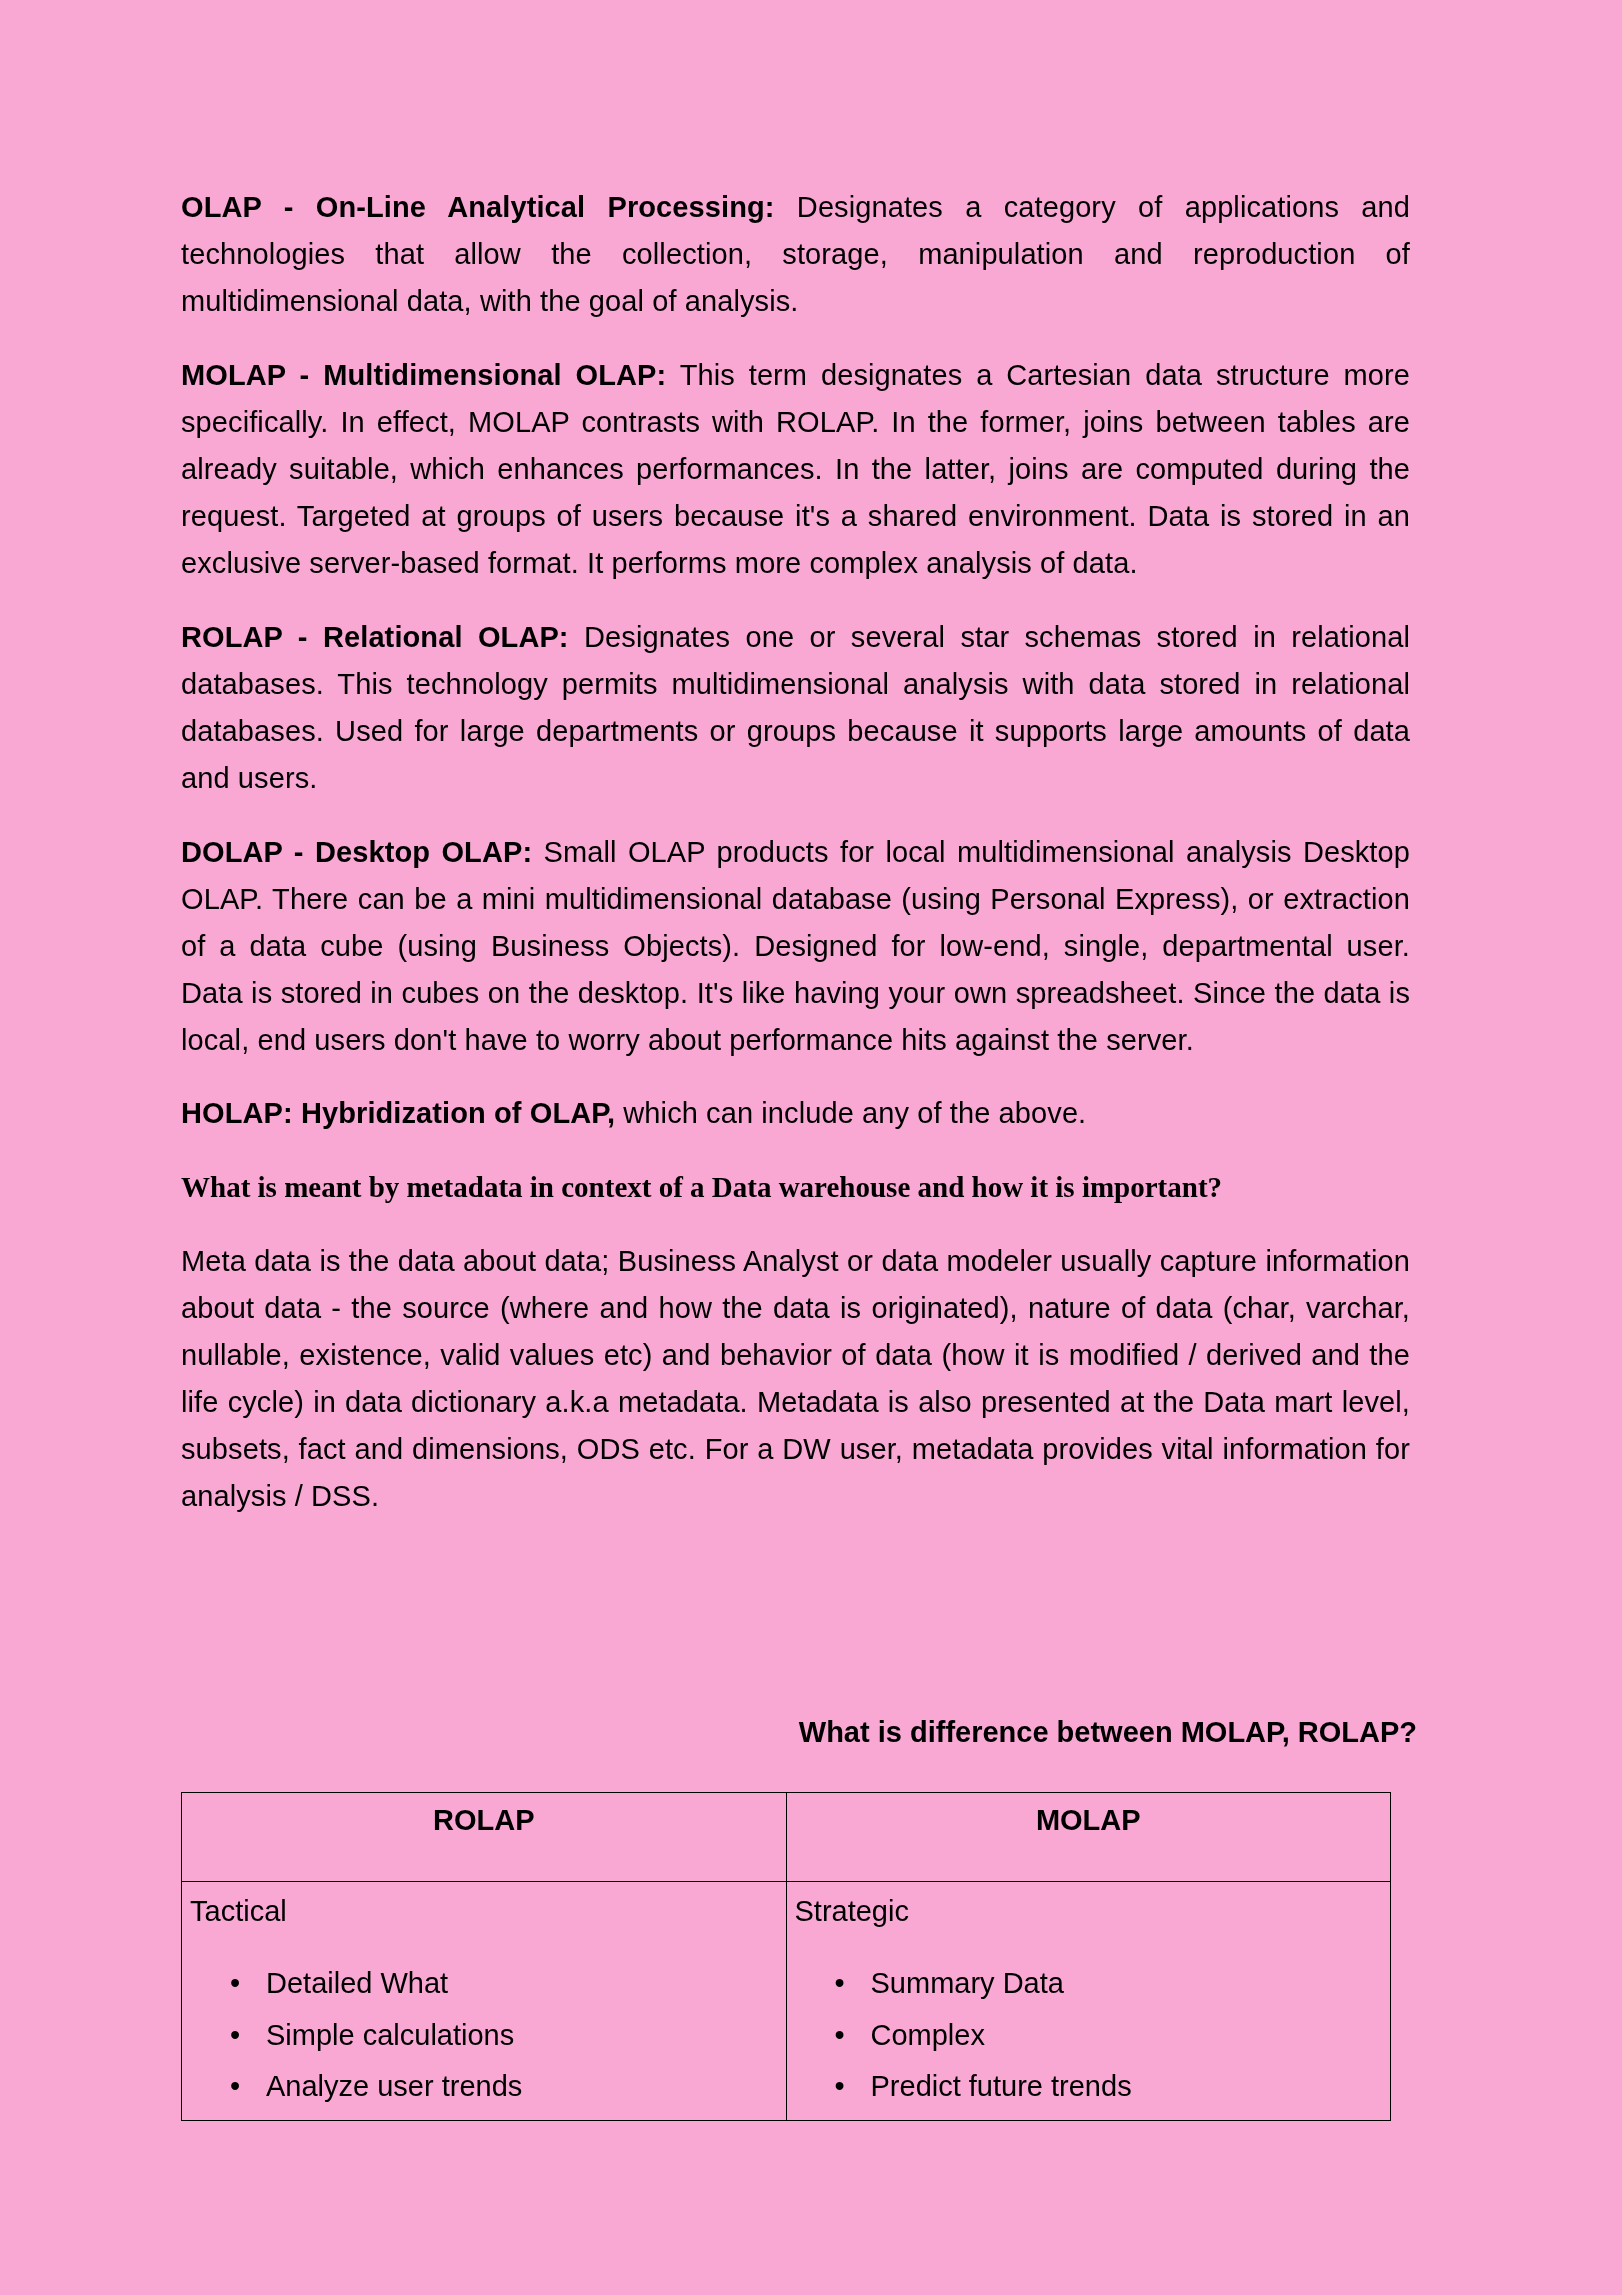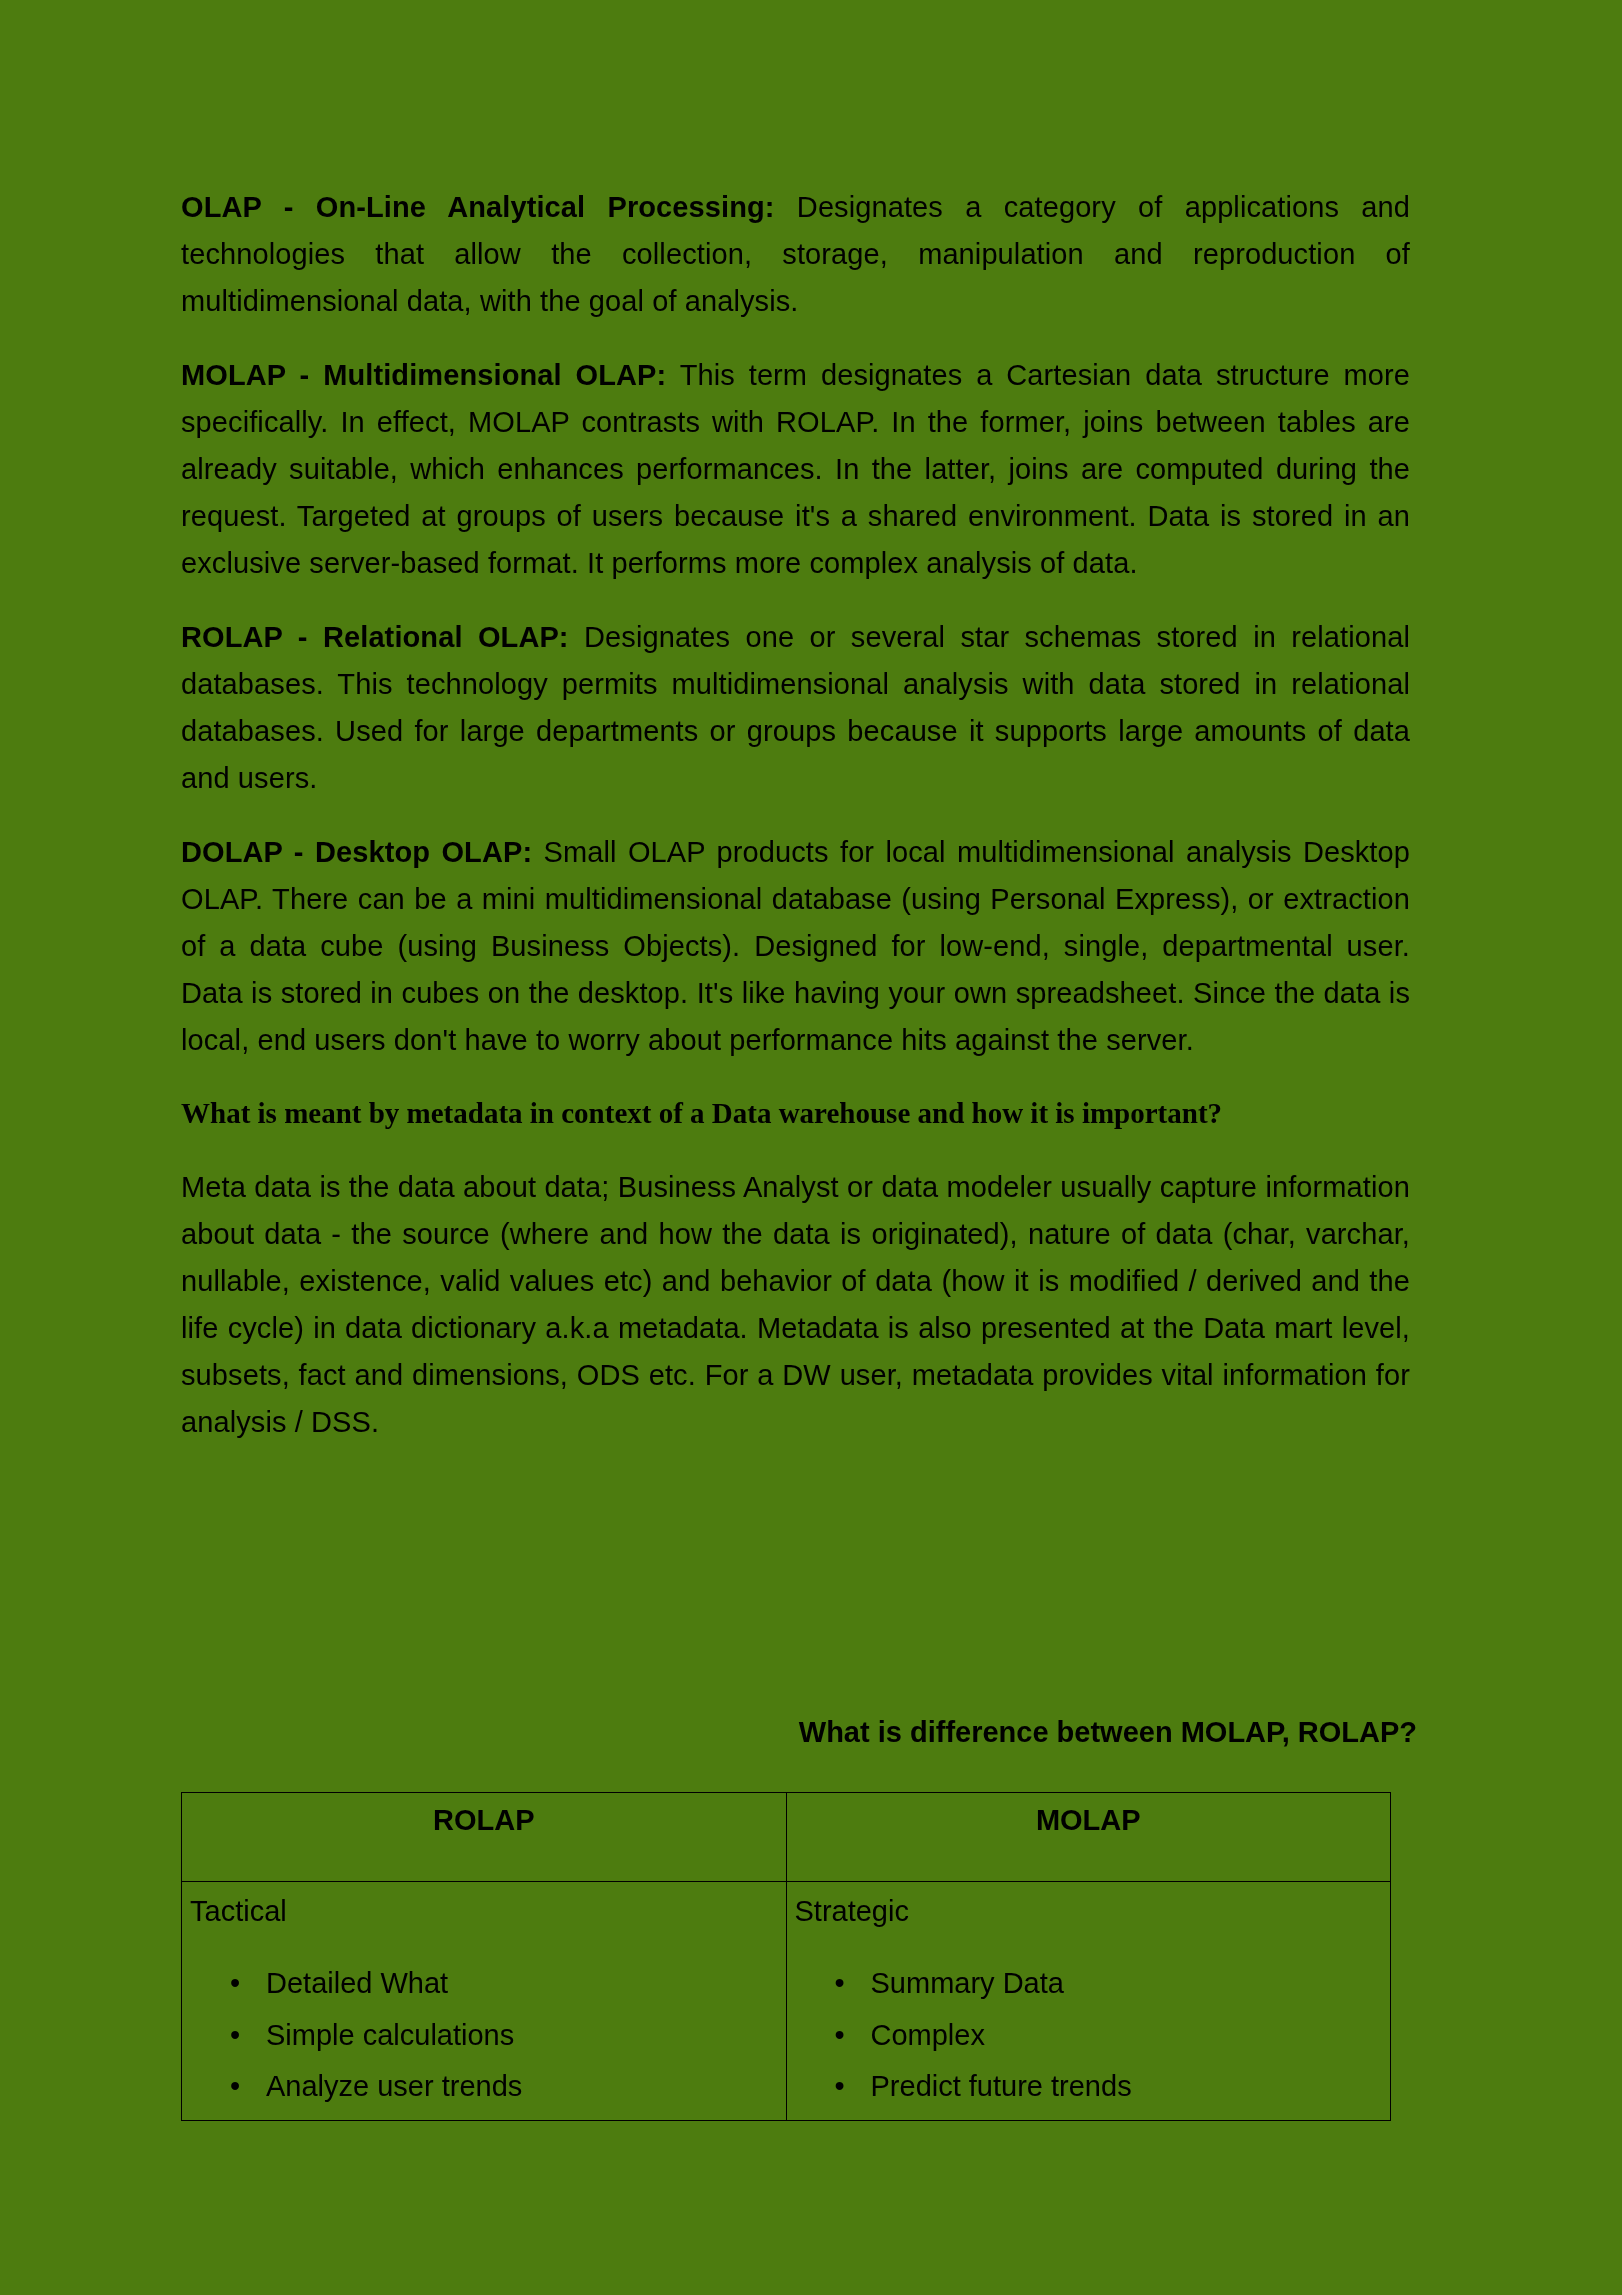"OLAP - On-Line Analytical Processing:" .page { background: #4d7c0f -> #f9a8d4 }
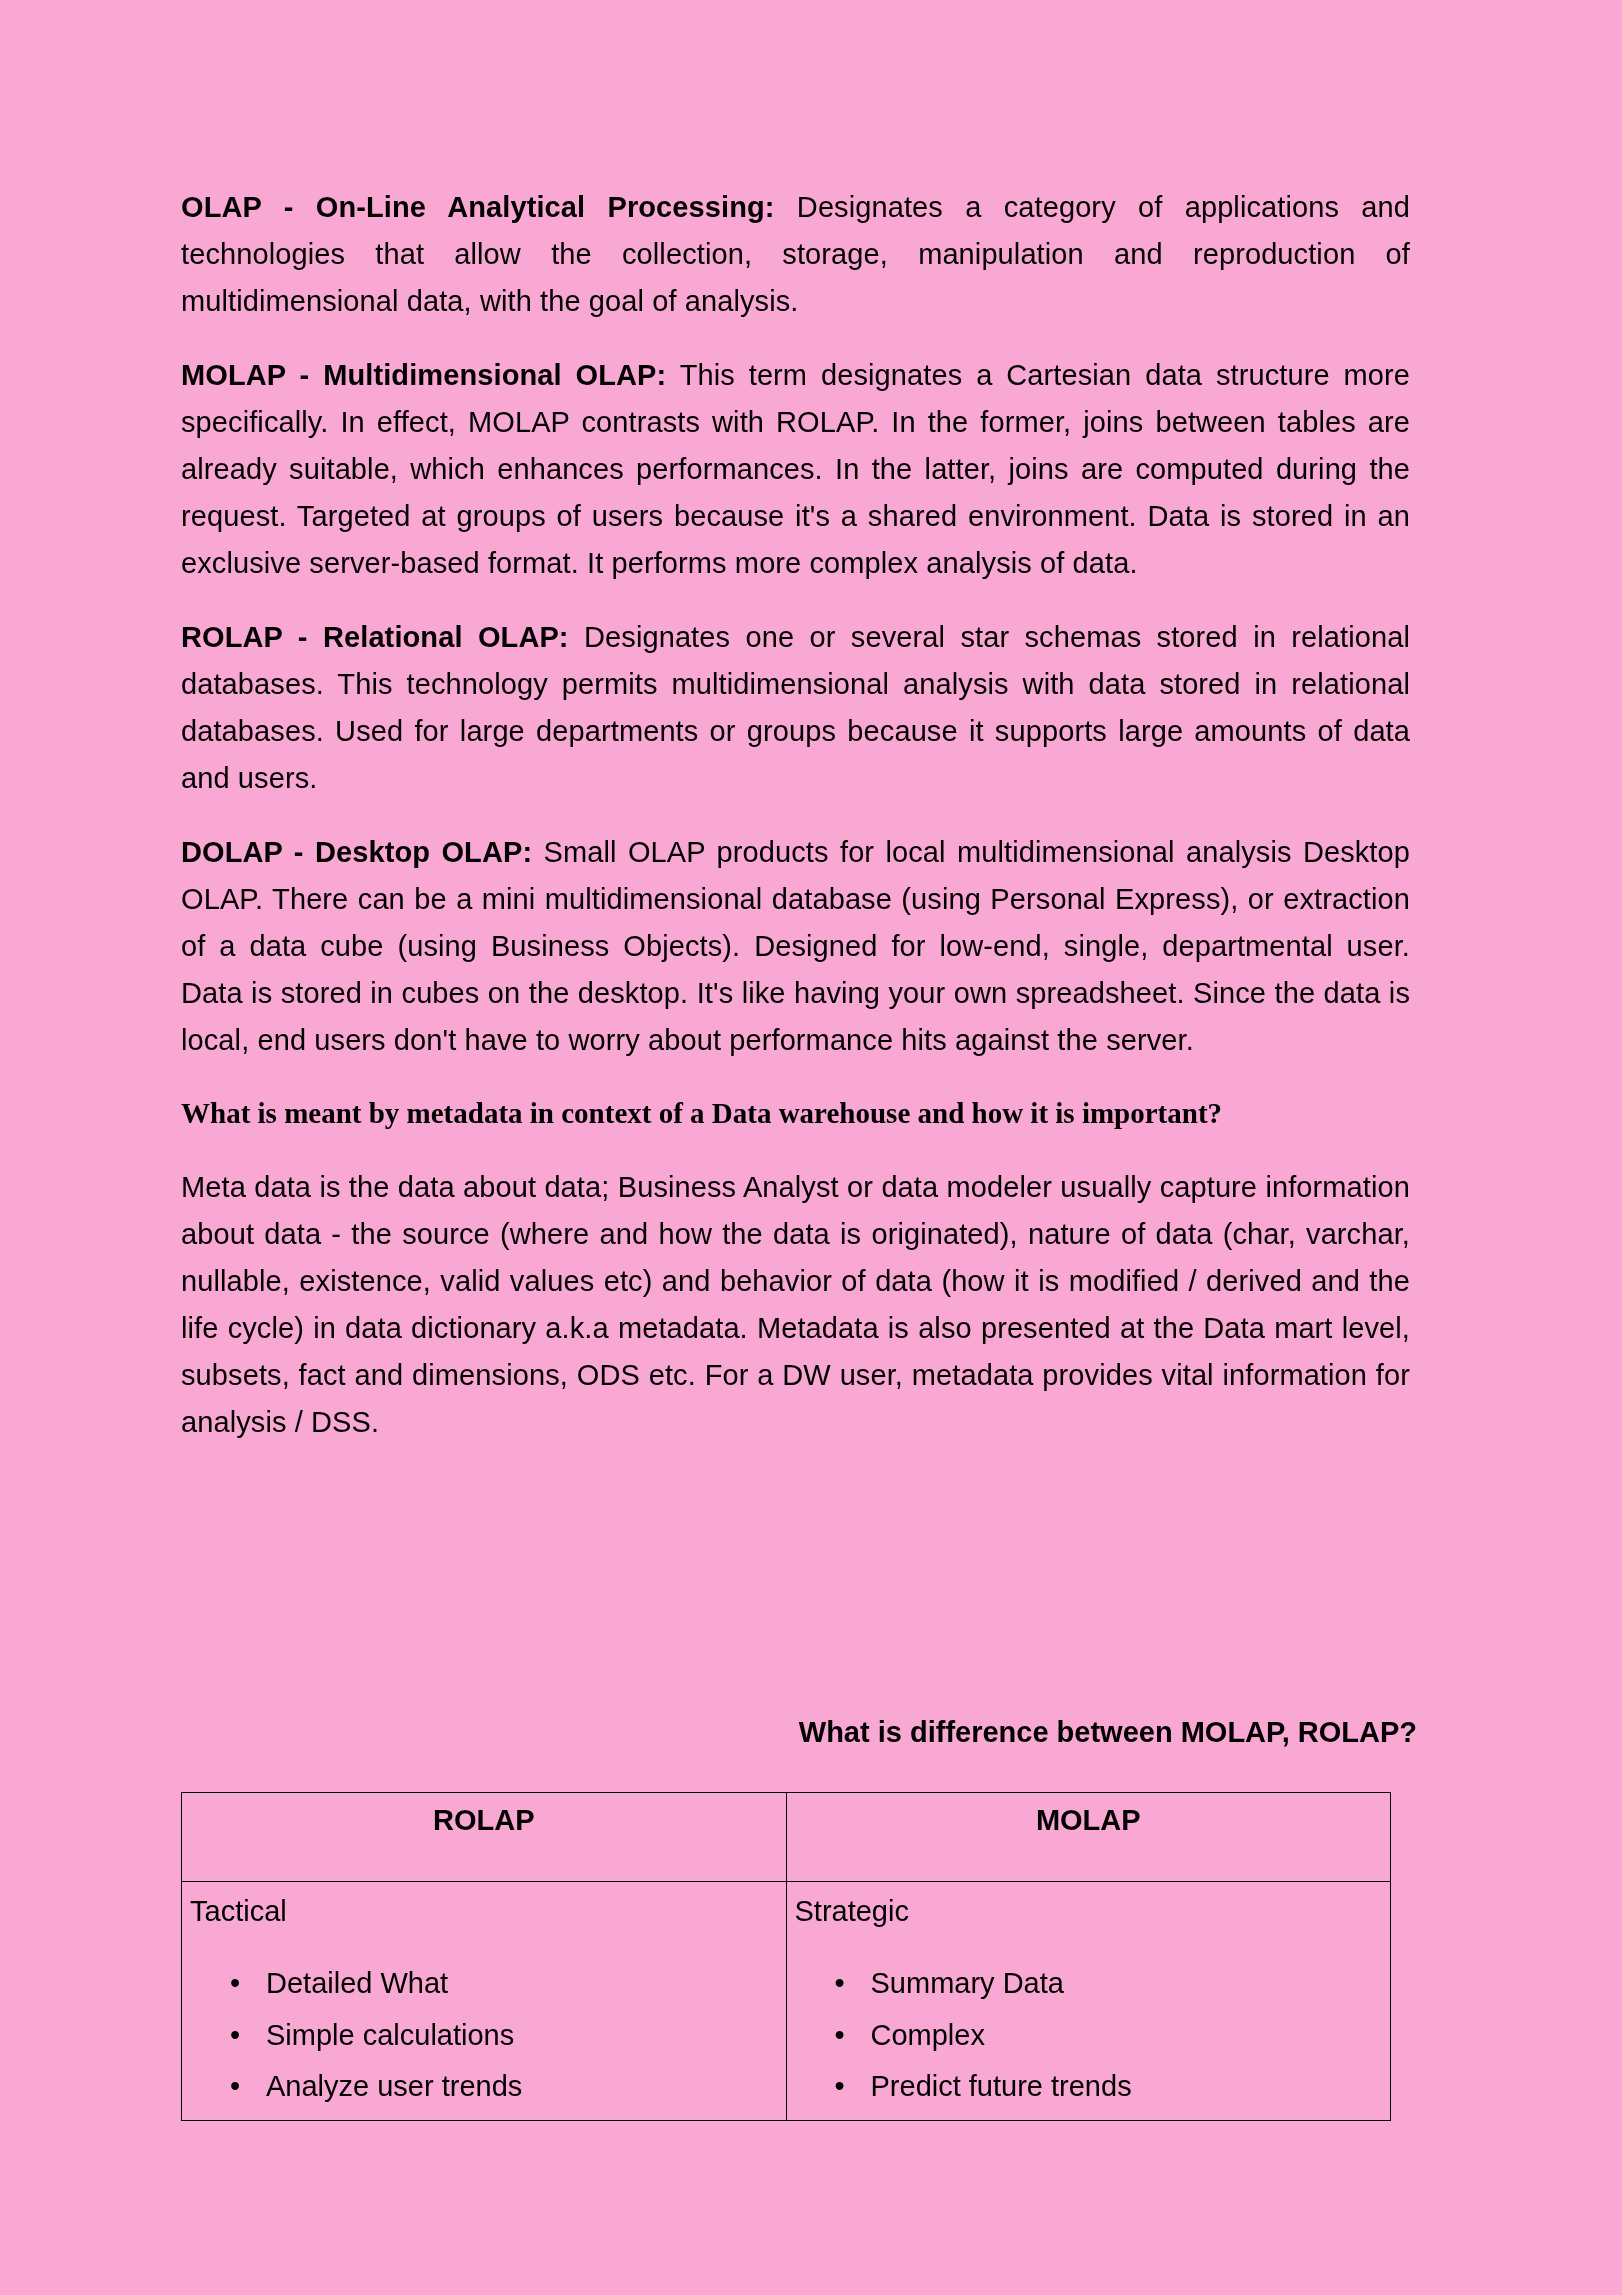"HOLAP: Hybridization of OLAP, which" p.para { html: none -> <p><span>HOLAP: Hybridization of OLAP,</span><span> which can include any of the above.</span></p> }
